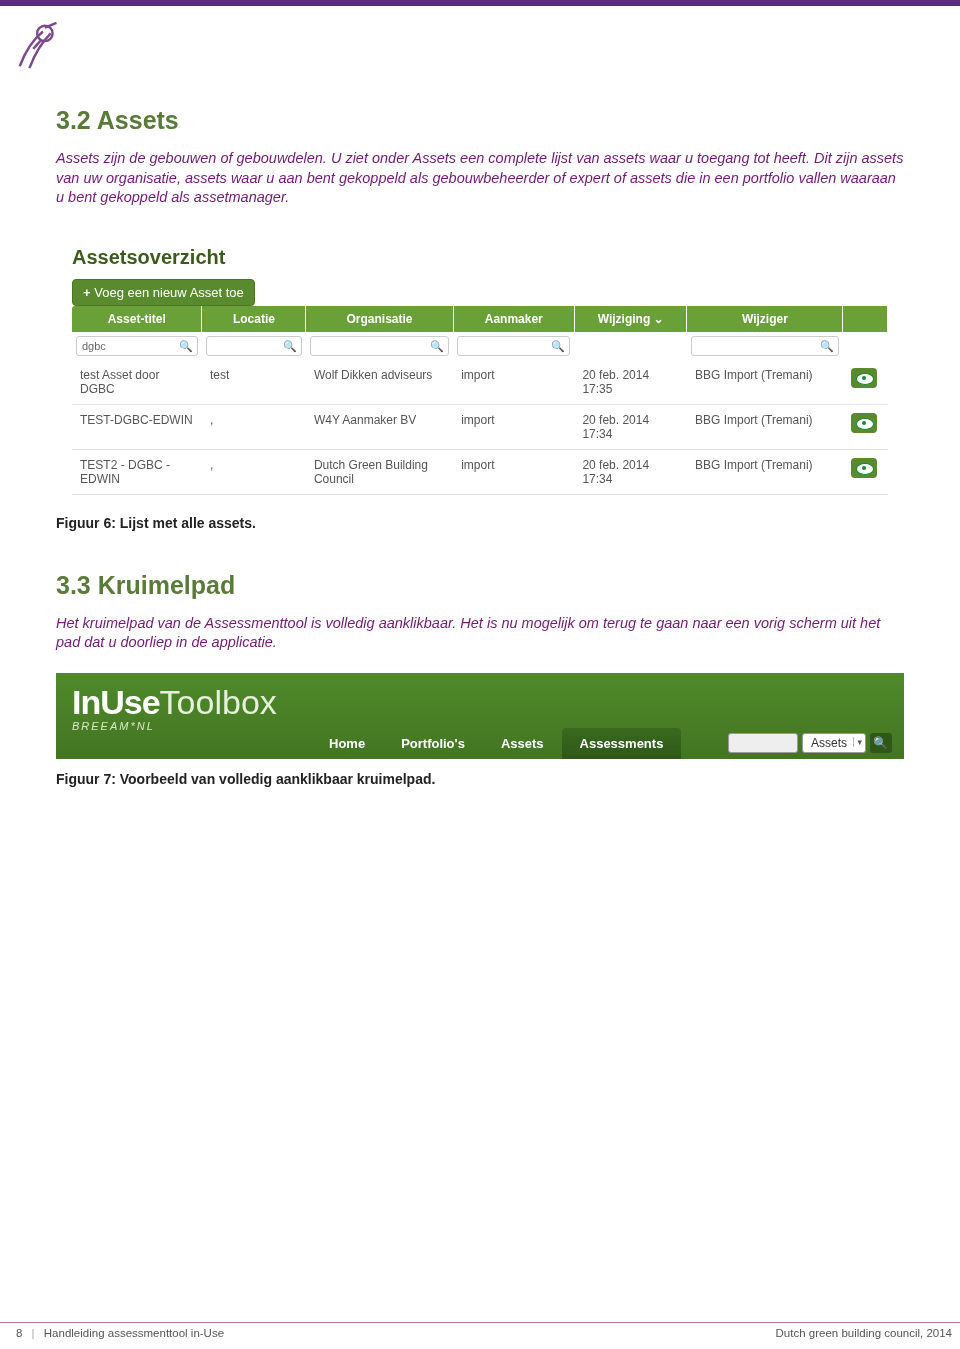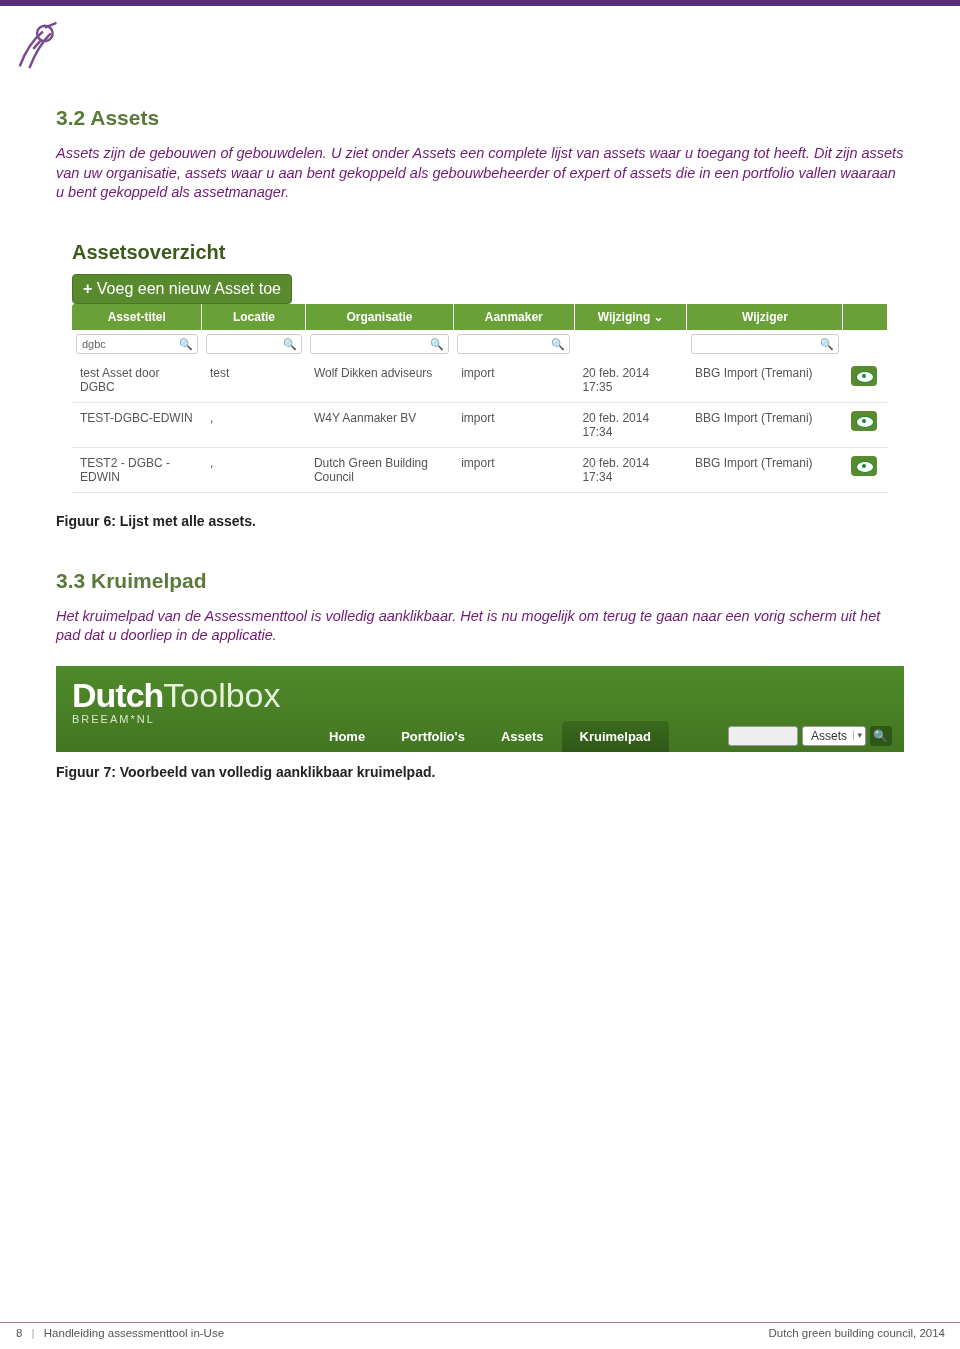"3.2 Assets" h2.sect { font-size: 21px -> 25px }
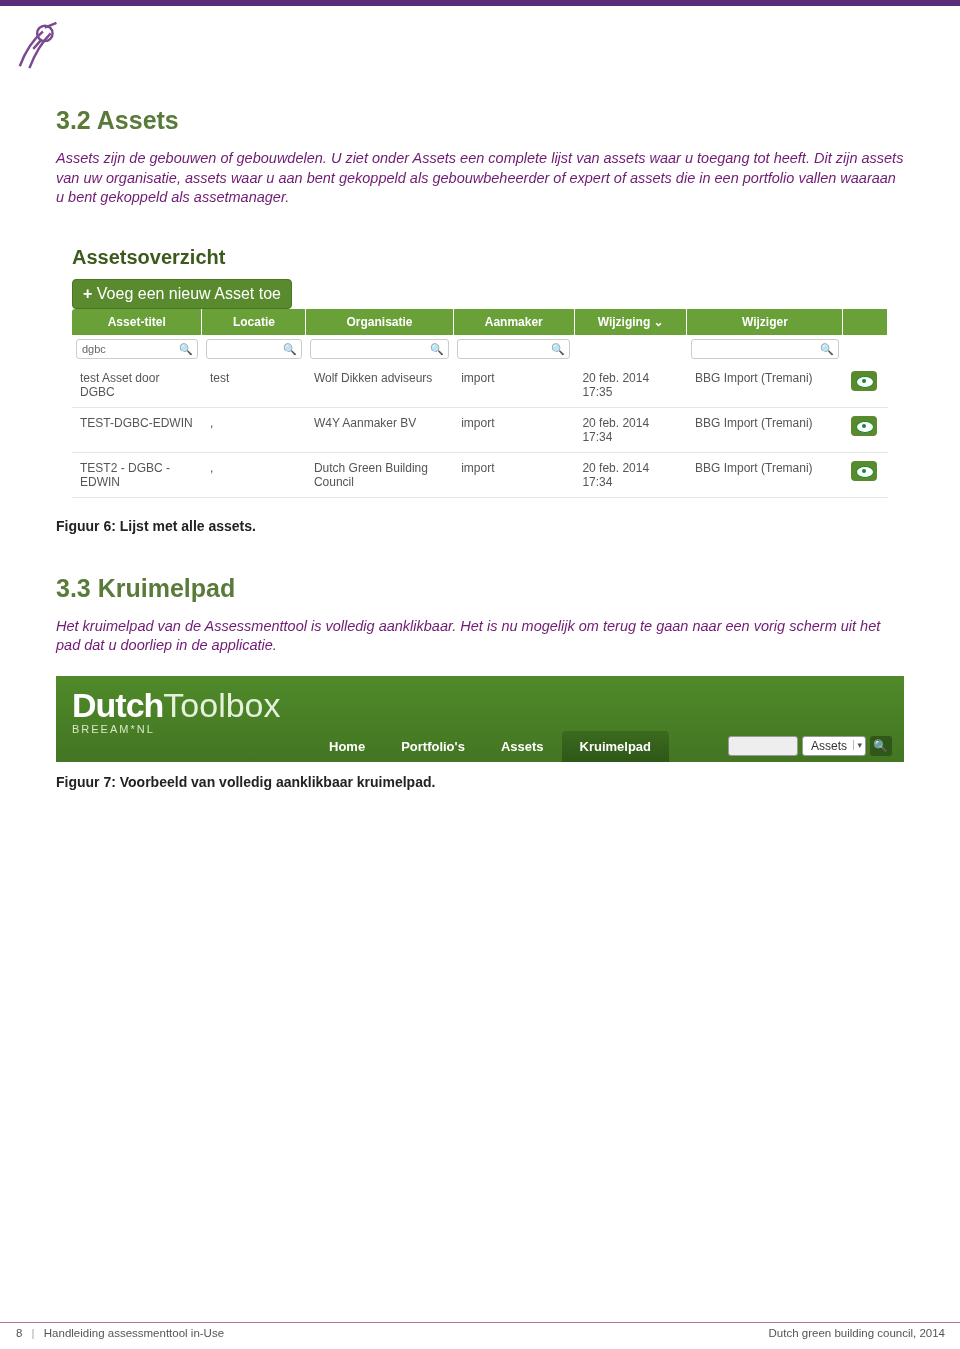"Voeg een nieuw Asset toe" .add-btn { font-size: 16px -> 13px }
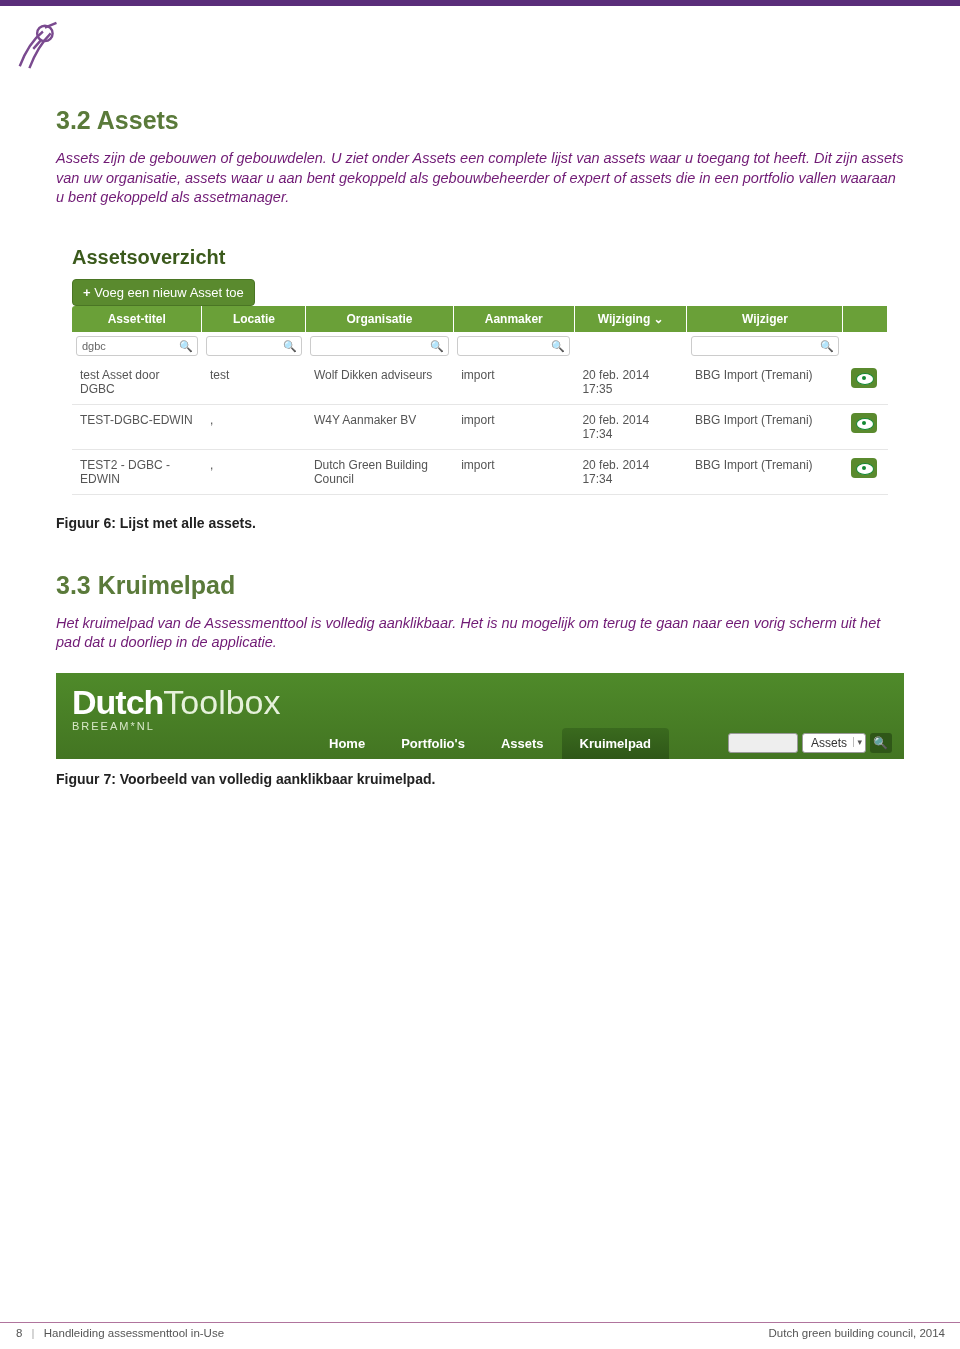"Dutch" span.brand-in { text: Dutch -> InUse }
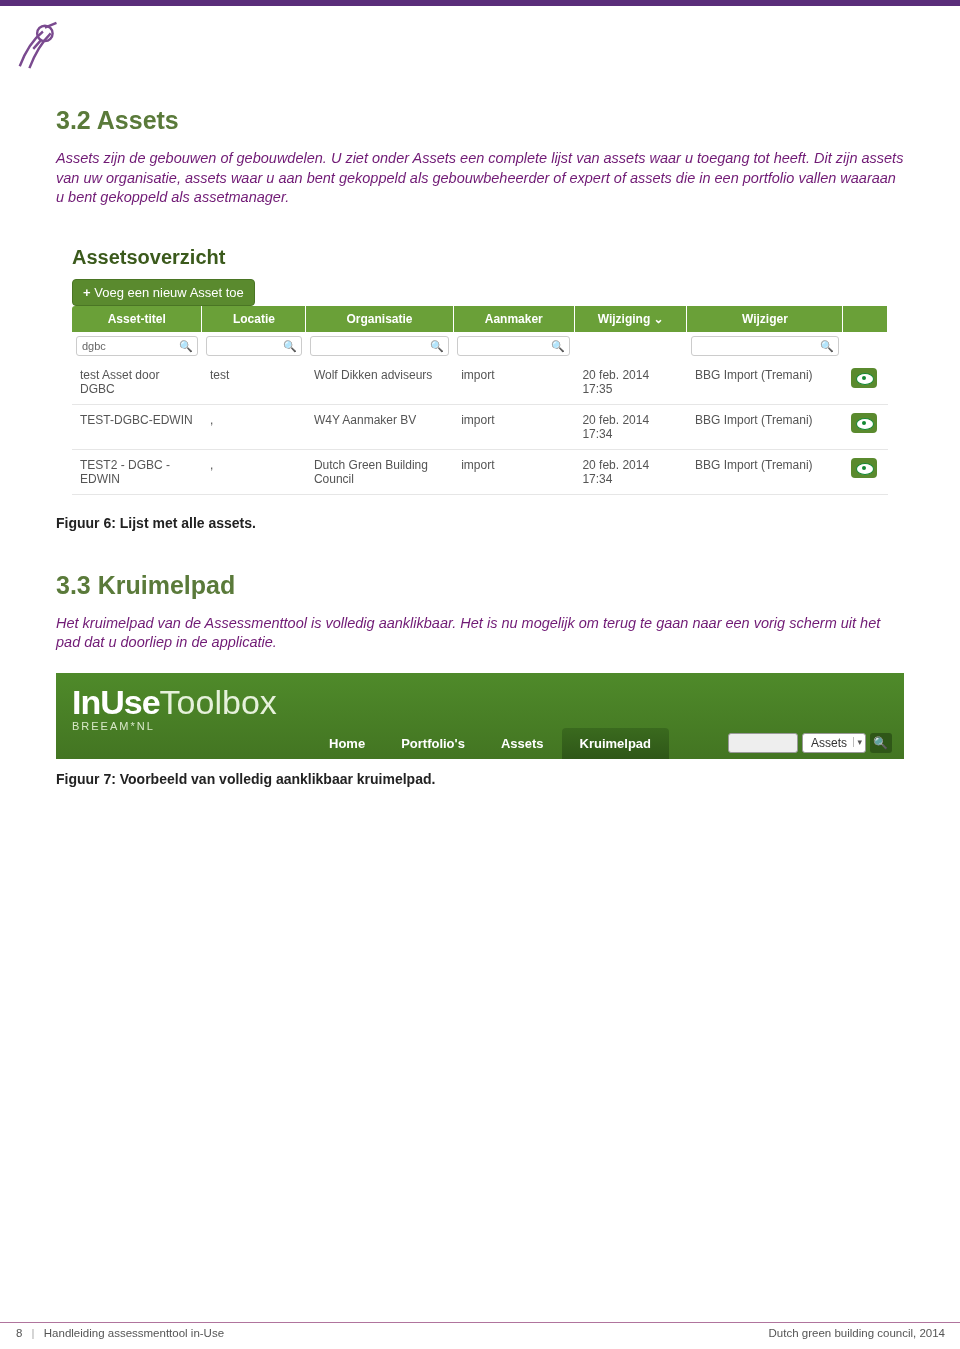"BREEAM*NL" .brand-sub { font-style: none -> italic }
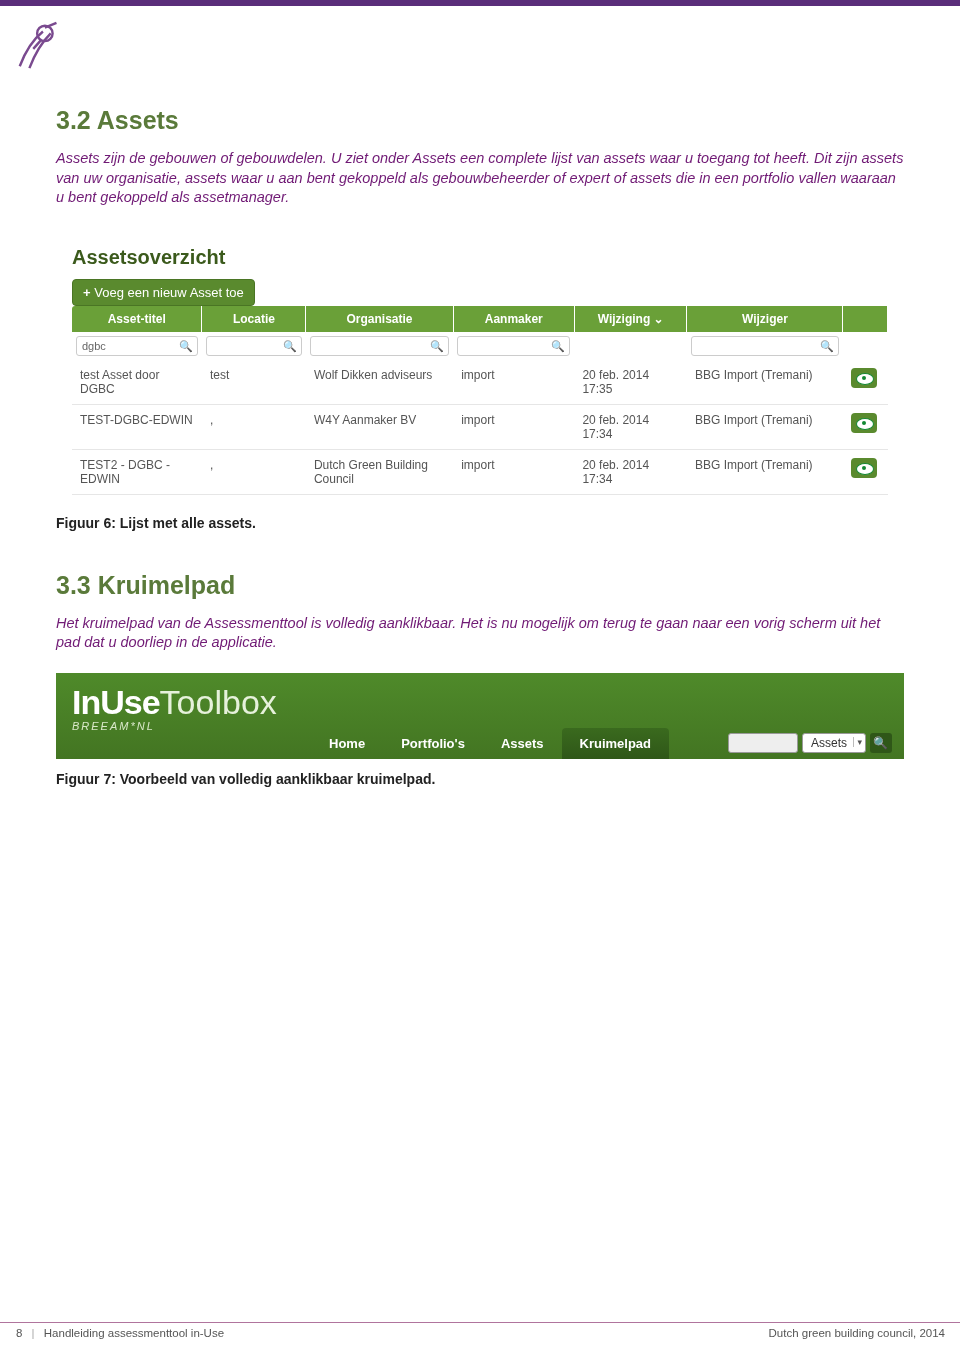"Kruimelpad" div.nav-item { text: Kruimelpad -> Assessments }
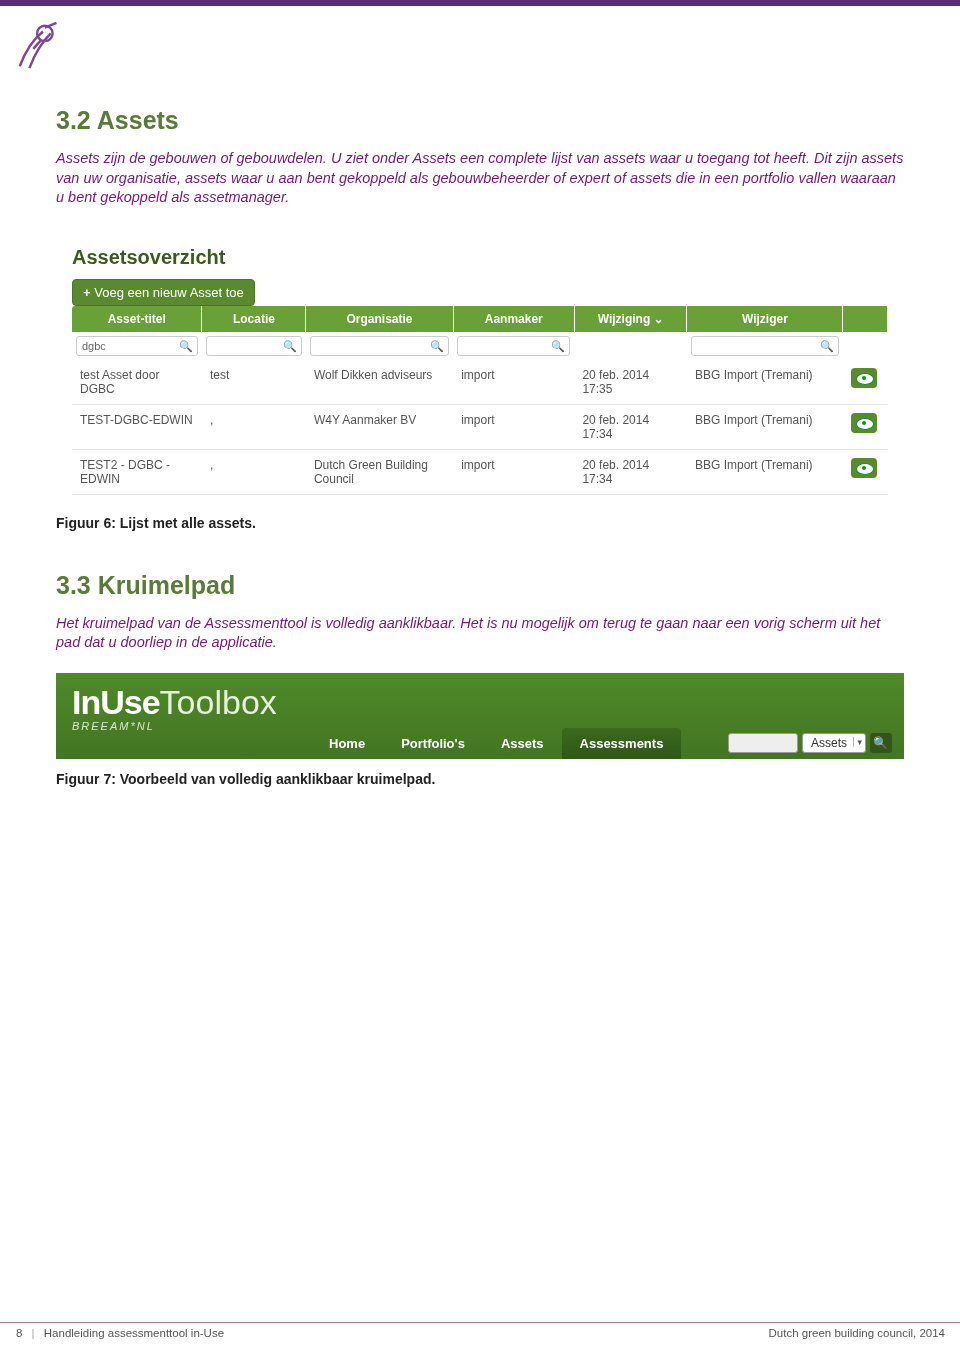"8 | Handleiding assessmenttool in-Use" .footer { padding: 4px 15px 0 16px -> 4px 8px 0 16px }
